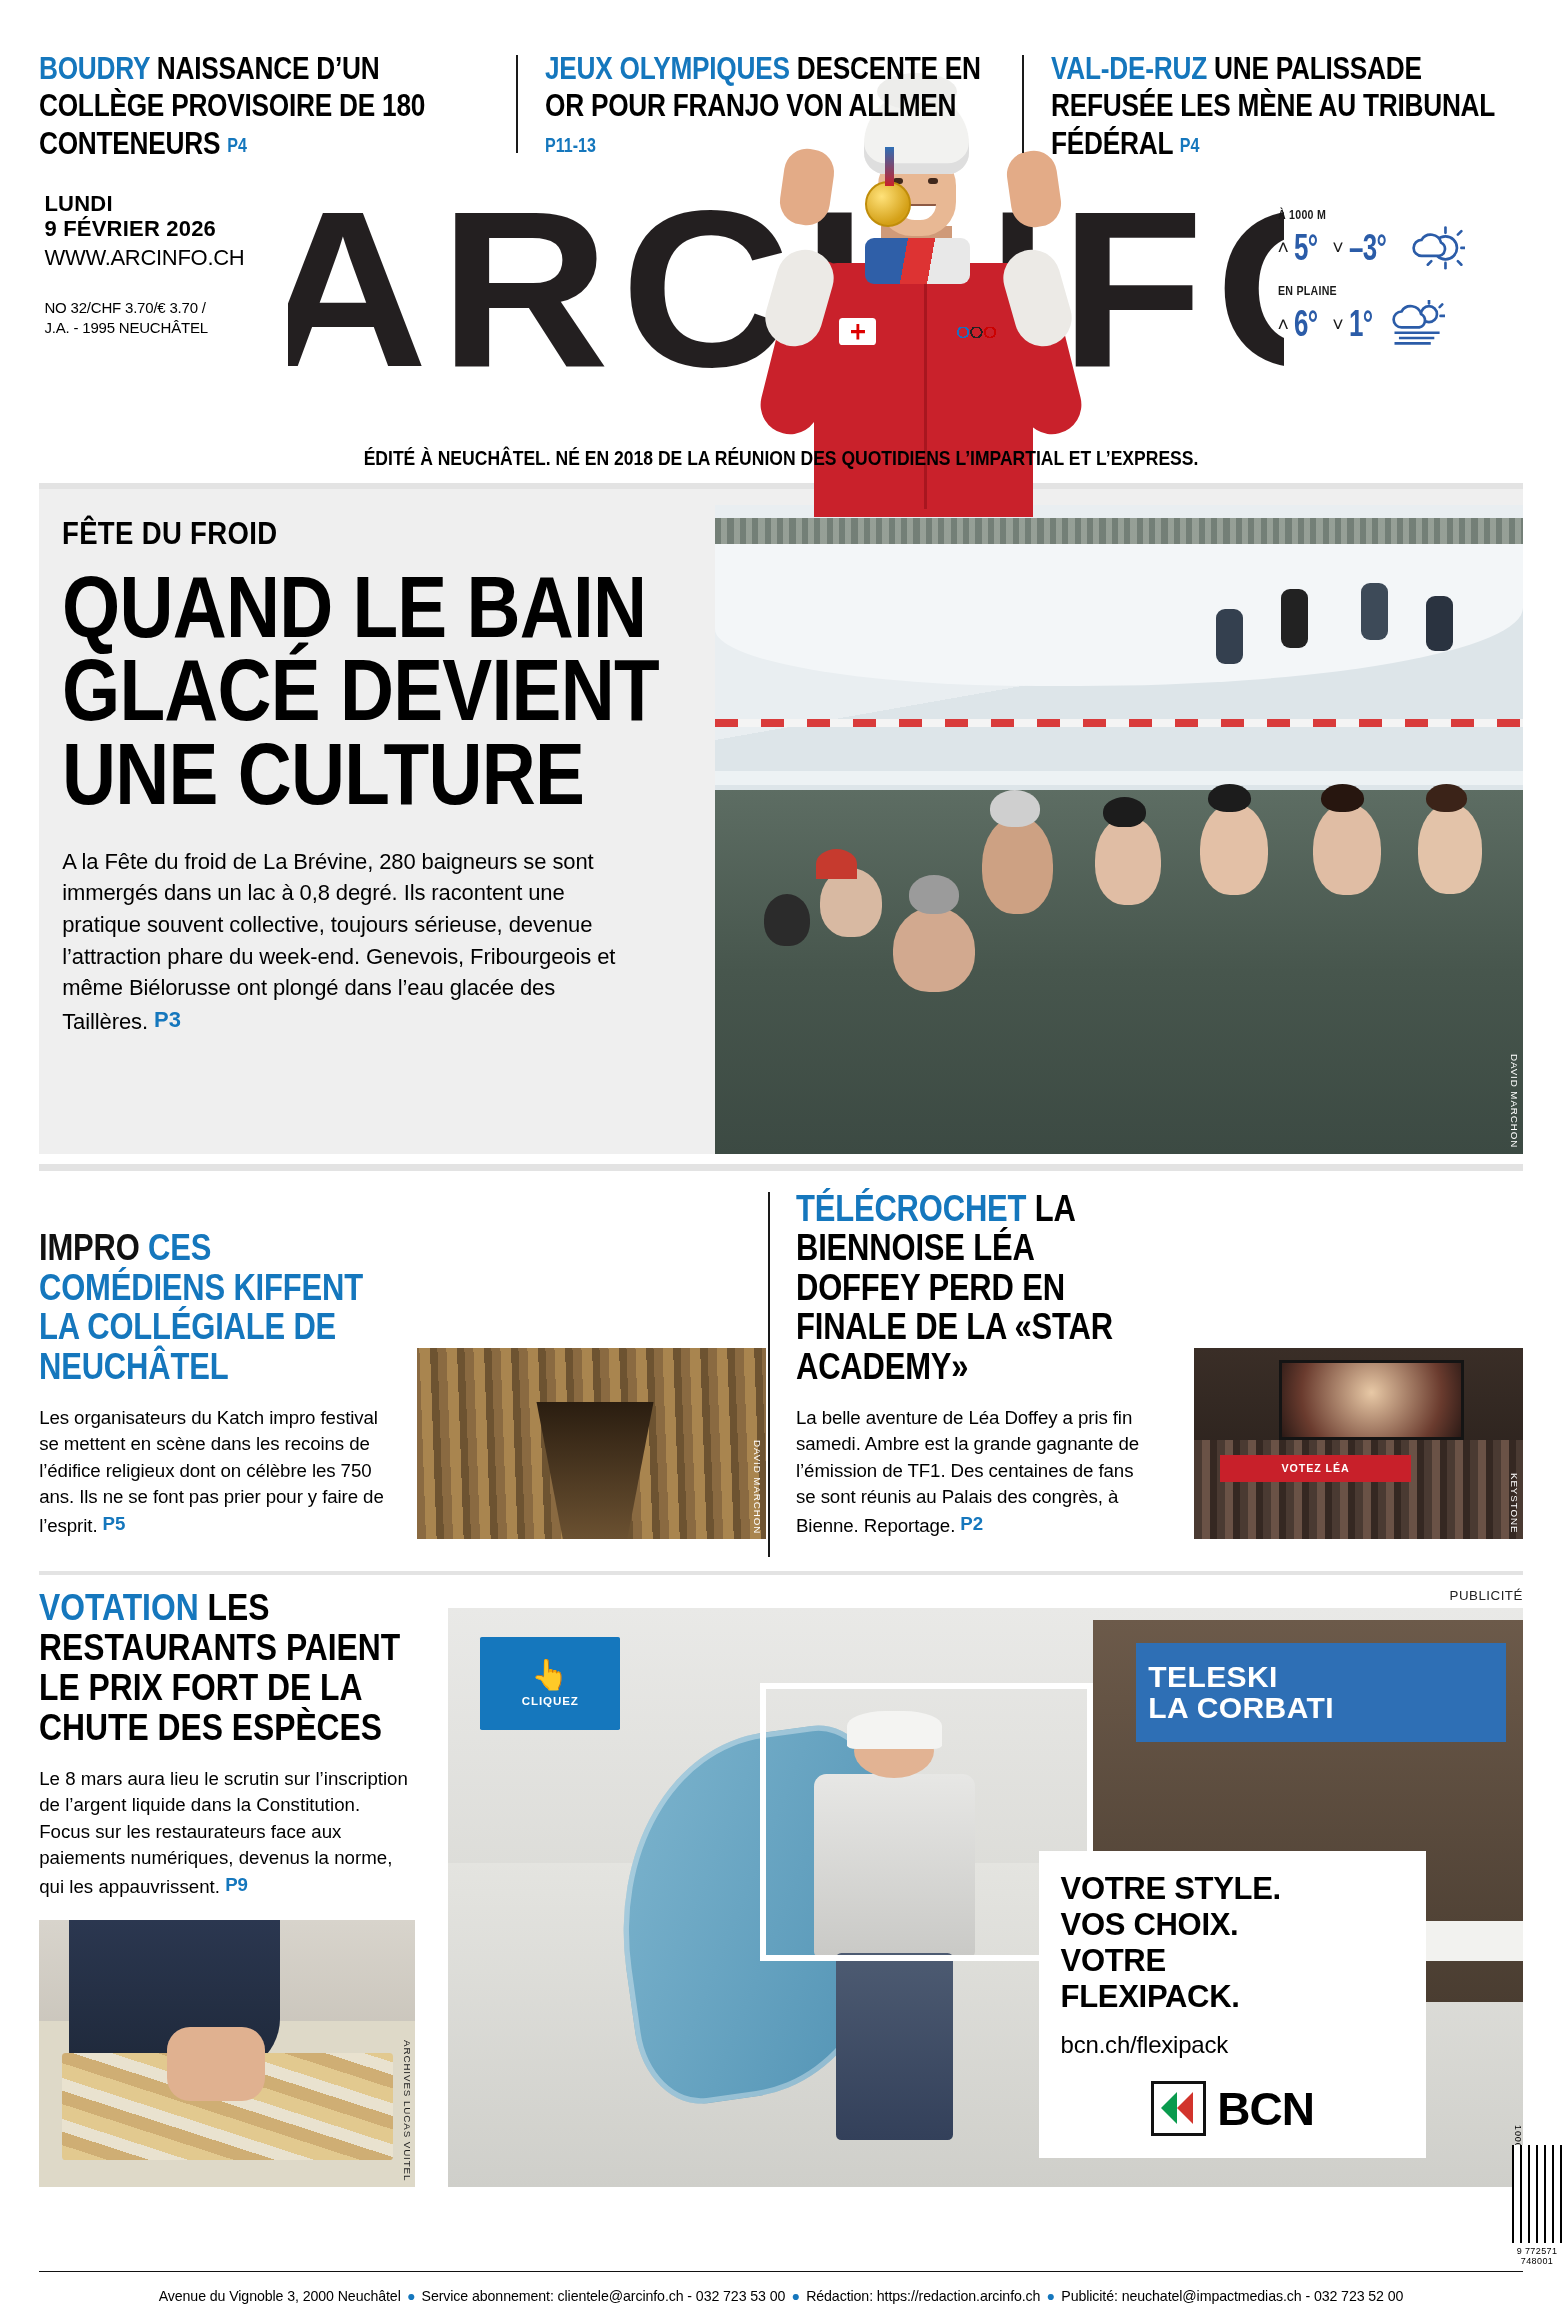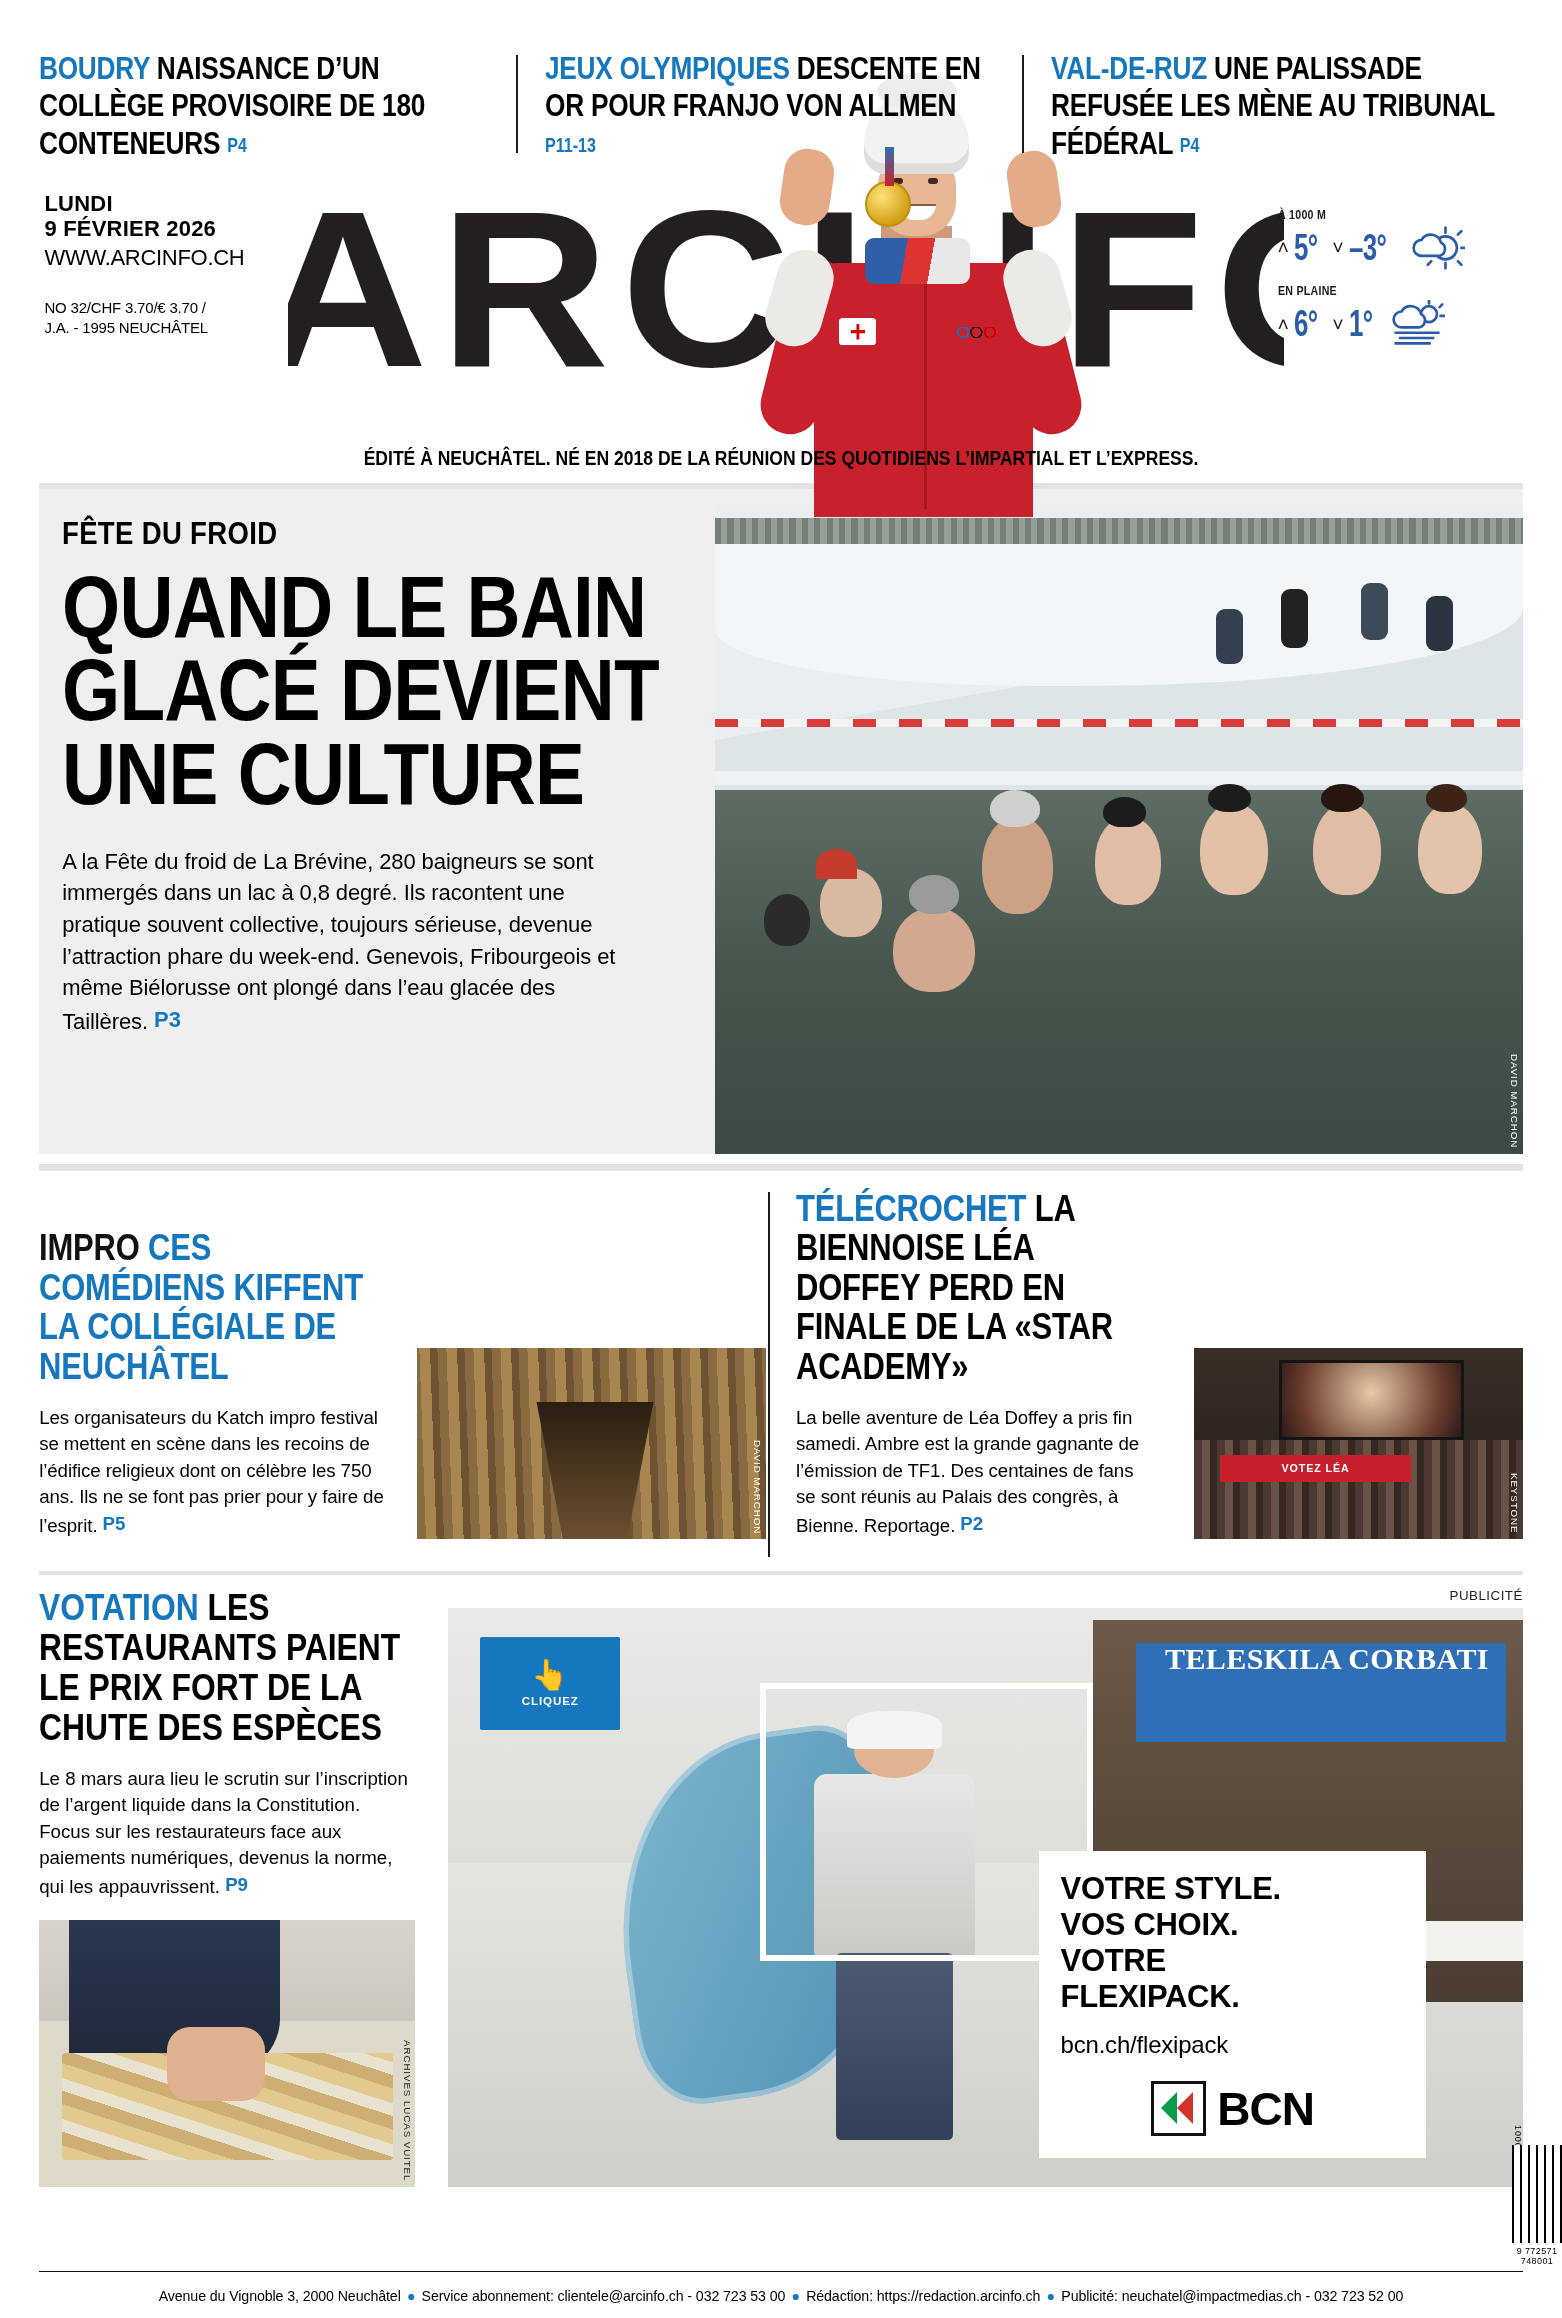"TELESKI" .ad-chalet .sign { flex-direction: row -> column; font-family: Liberation Serif, serif -> Liberation Sans, sans-serif }
